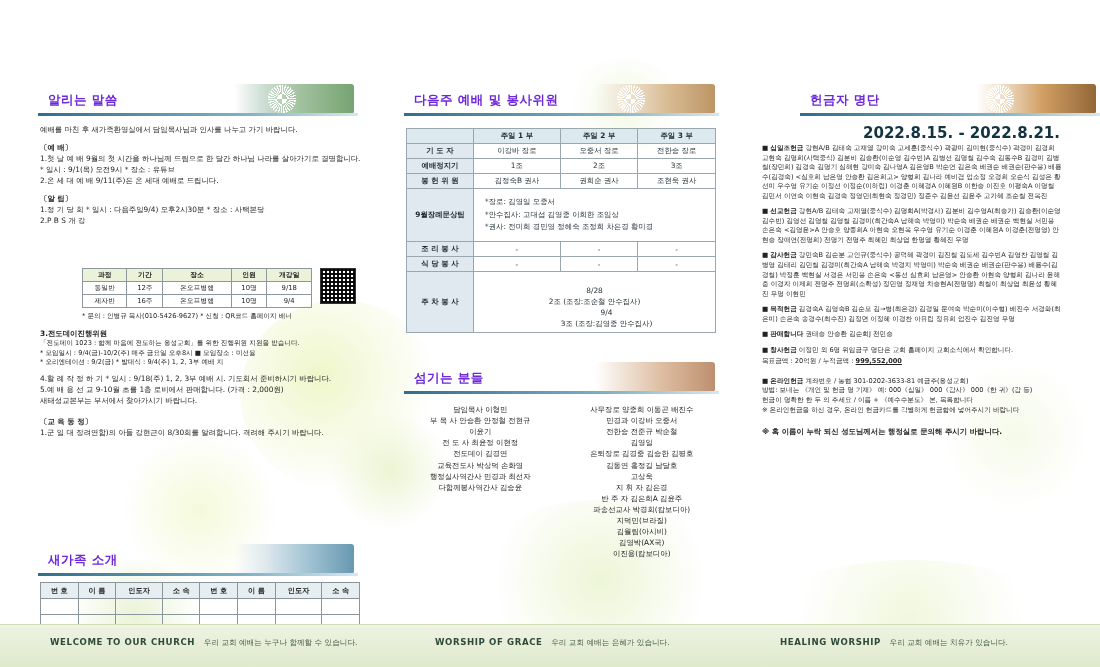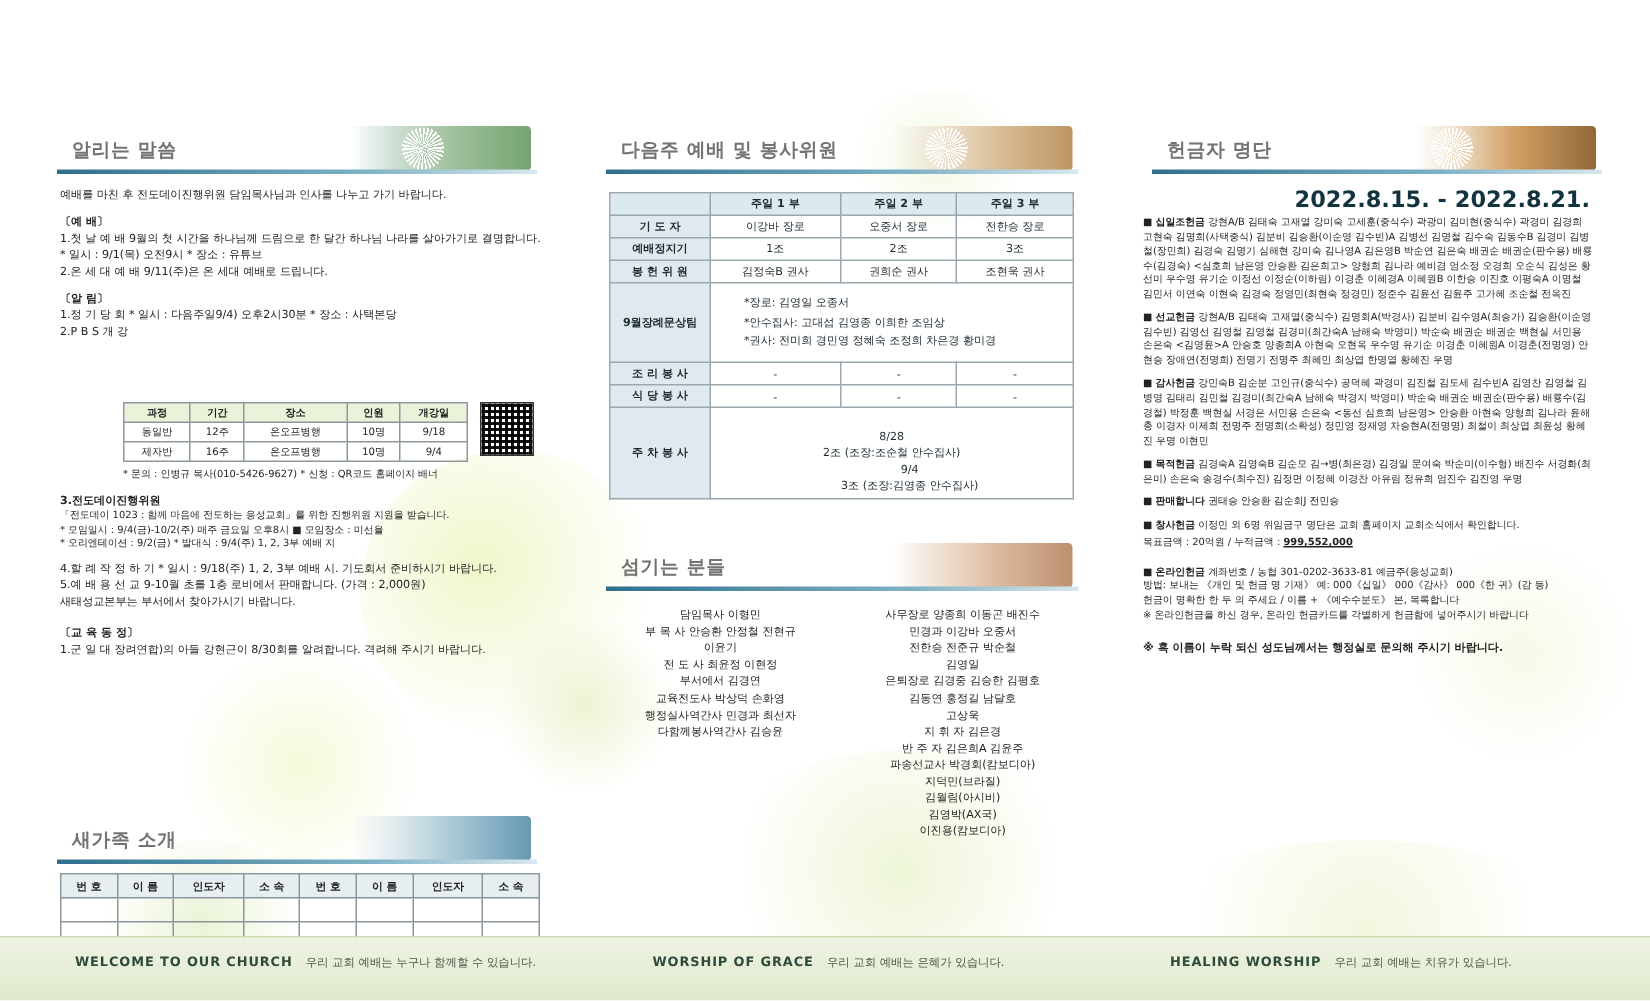"알리는 말씀" .sec-head .title { color: #737373 -> #6d28d9 }
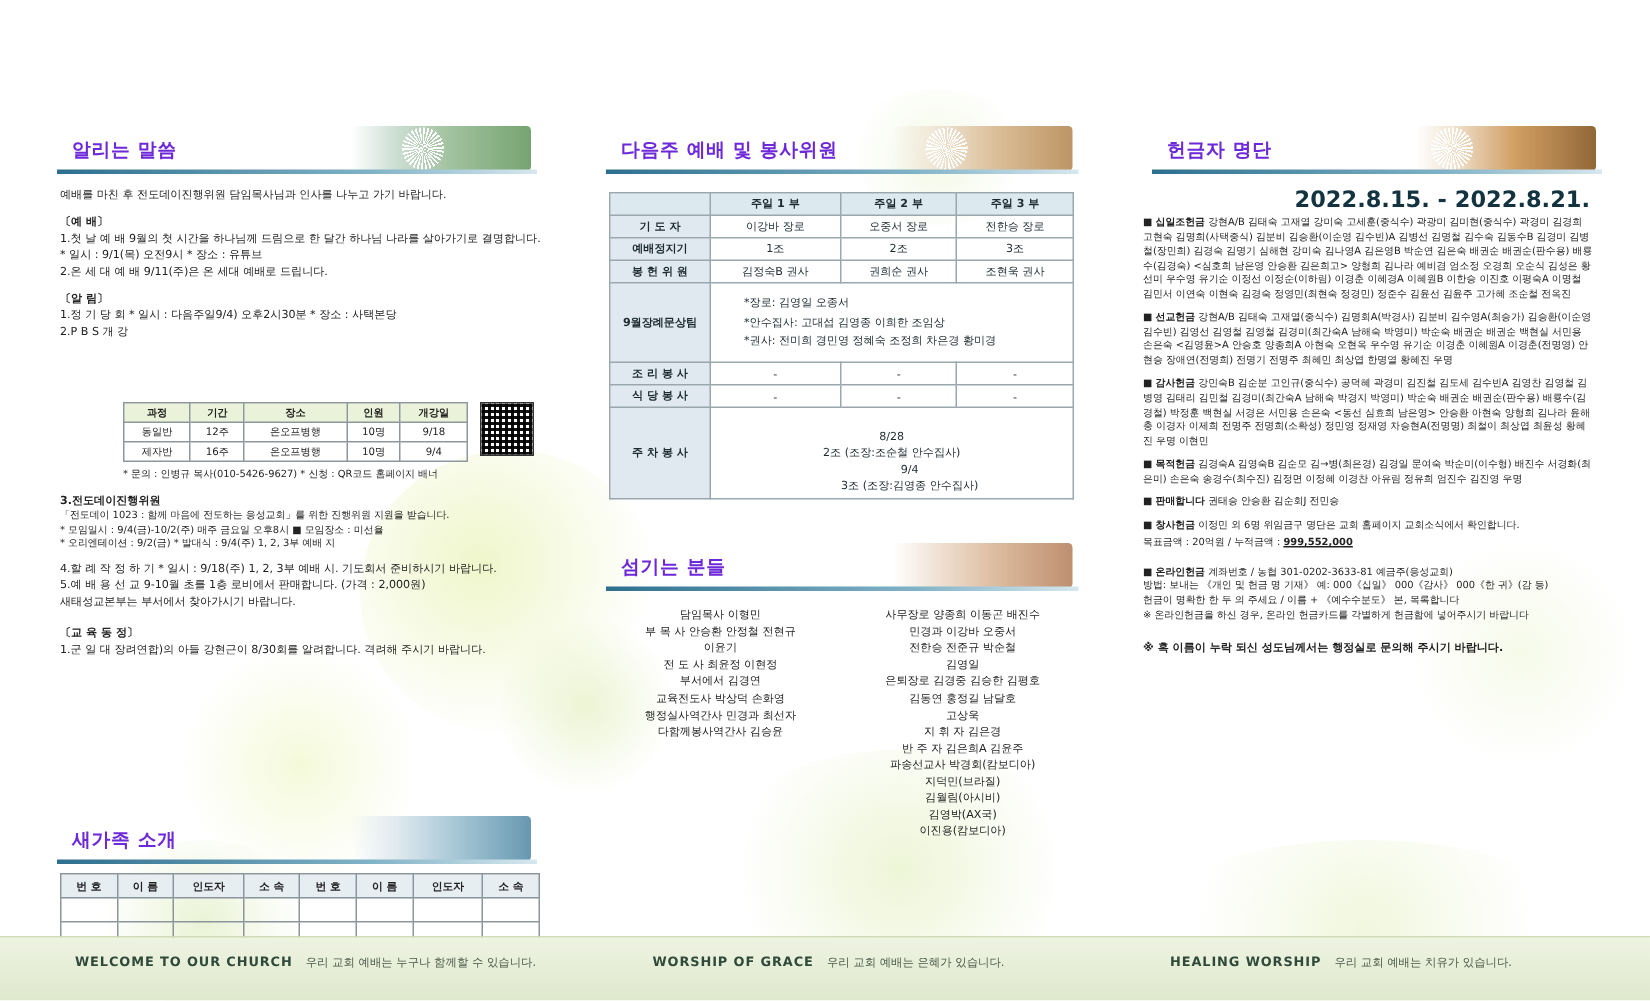"헌금자 명단" div.sec-head { left: 768px -> 800px }
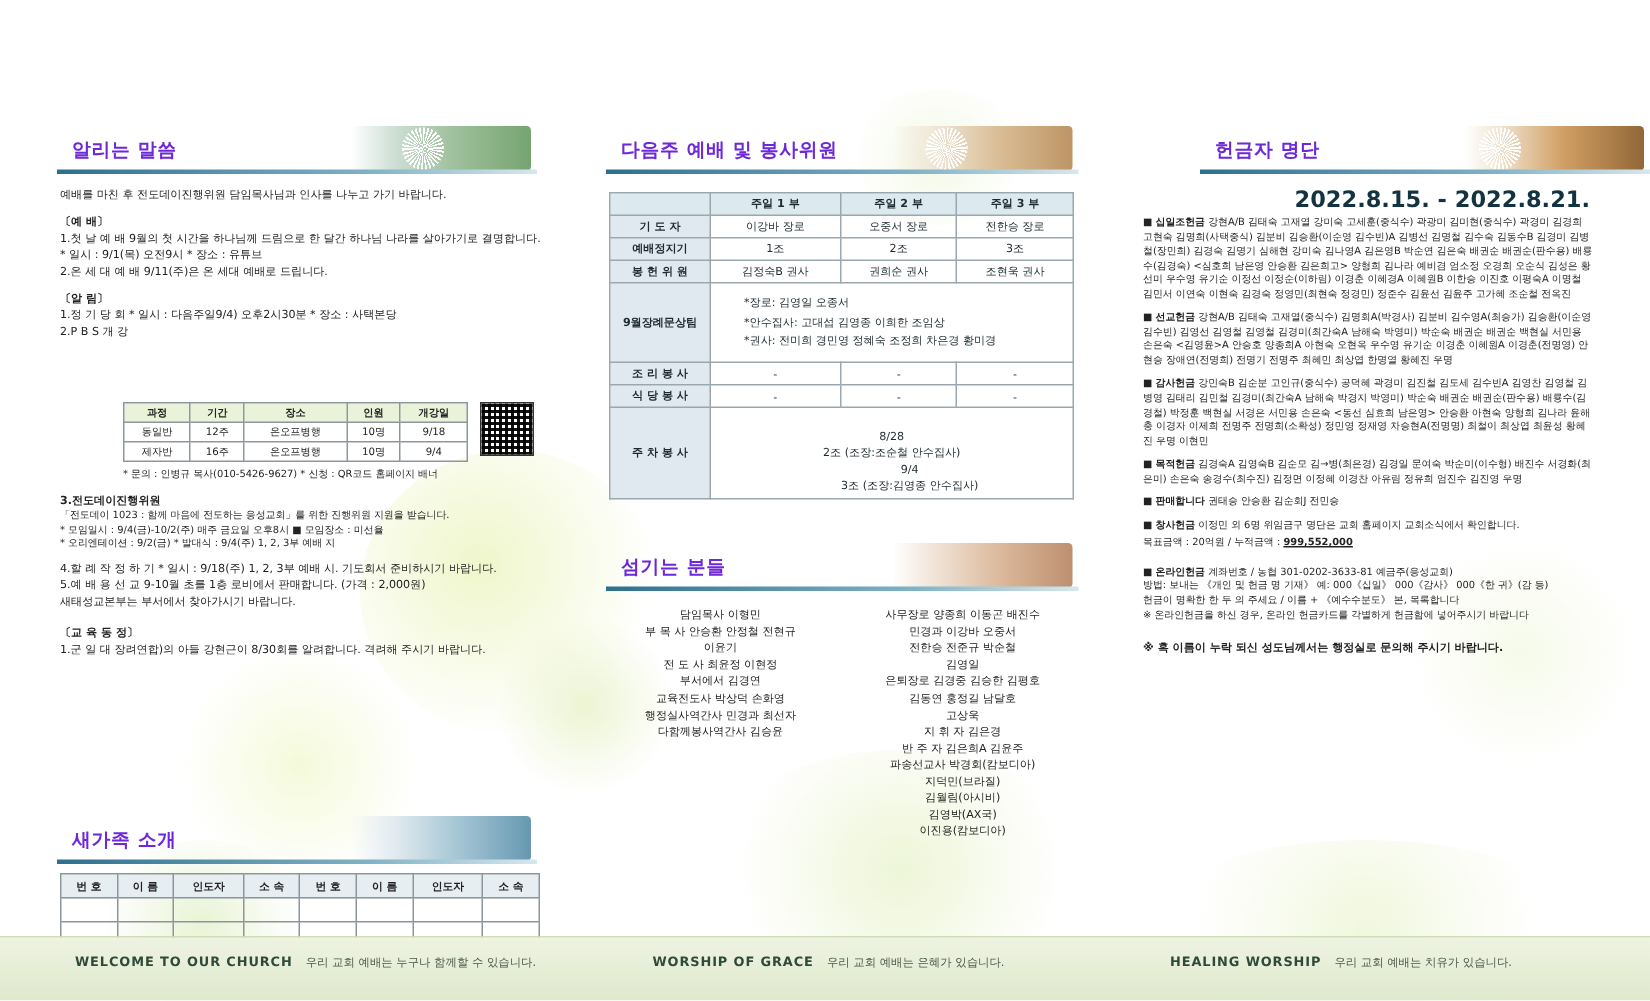"예배를 마친 후 전도데이진행위원 담임목사님과" div { text: 전도데이진행위원 -> 새가족환영실에서 }
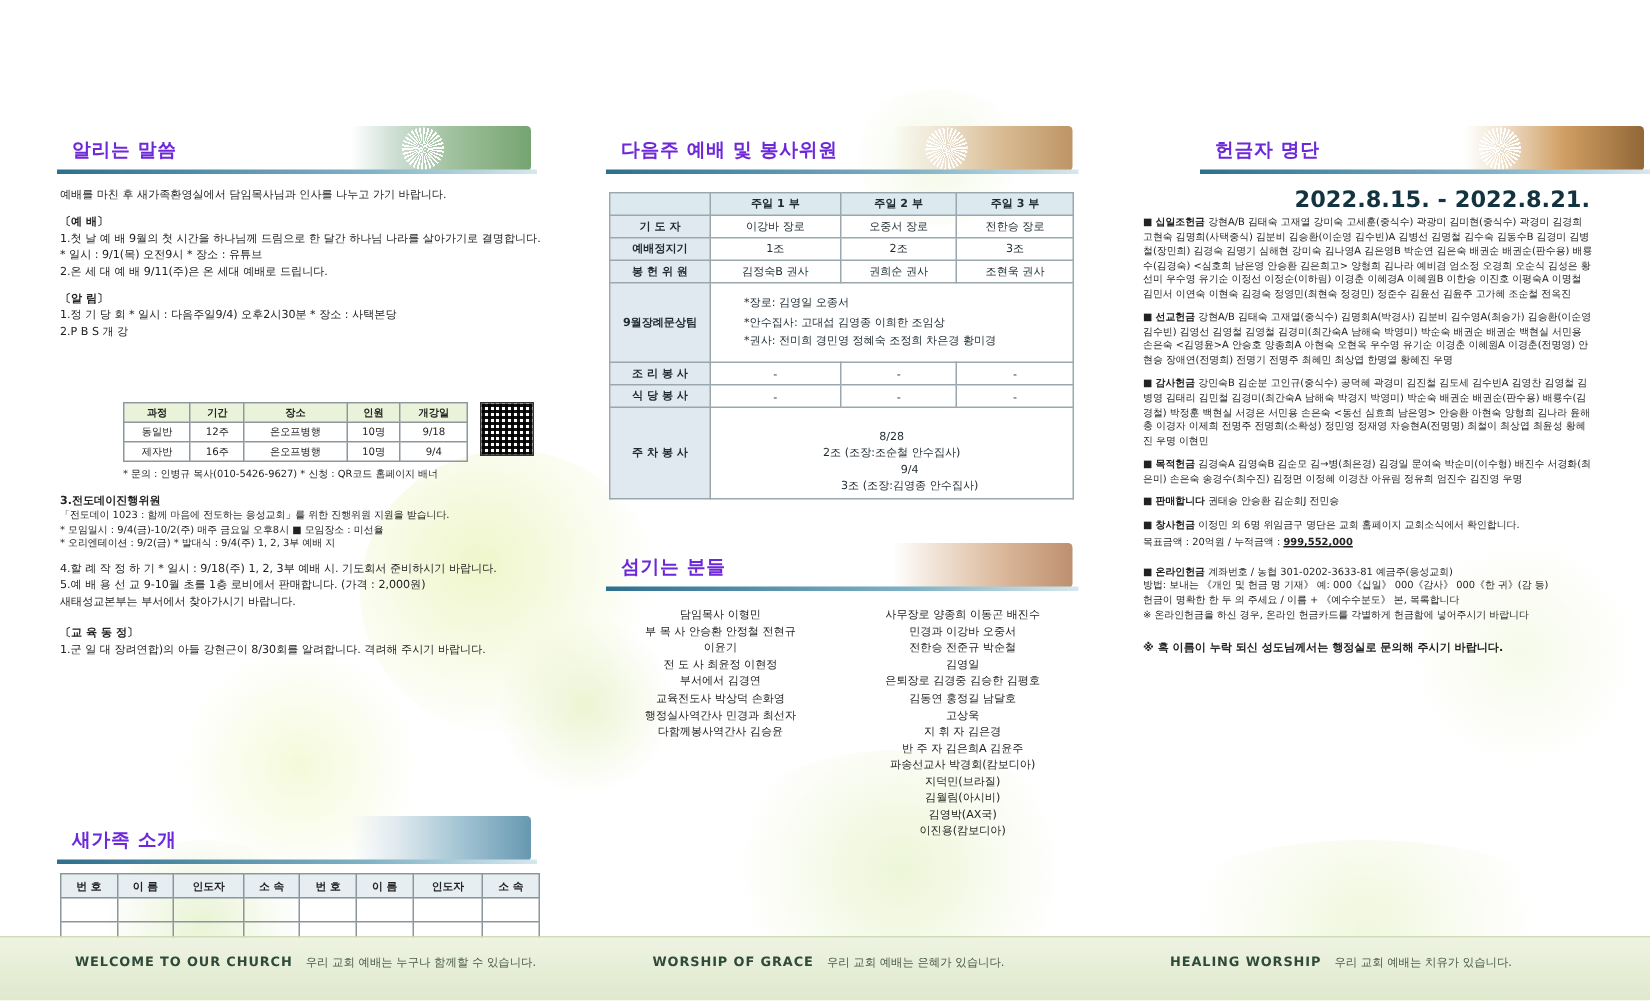"*장로: 김영일 오종서" td { padding-left: 22px -> 11px }
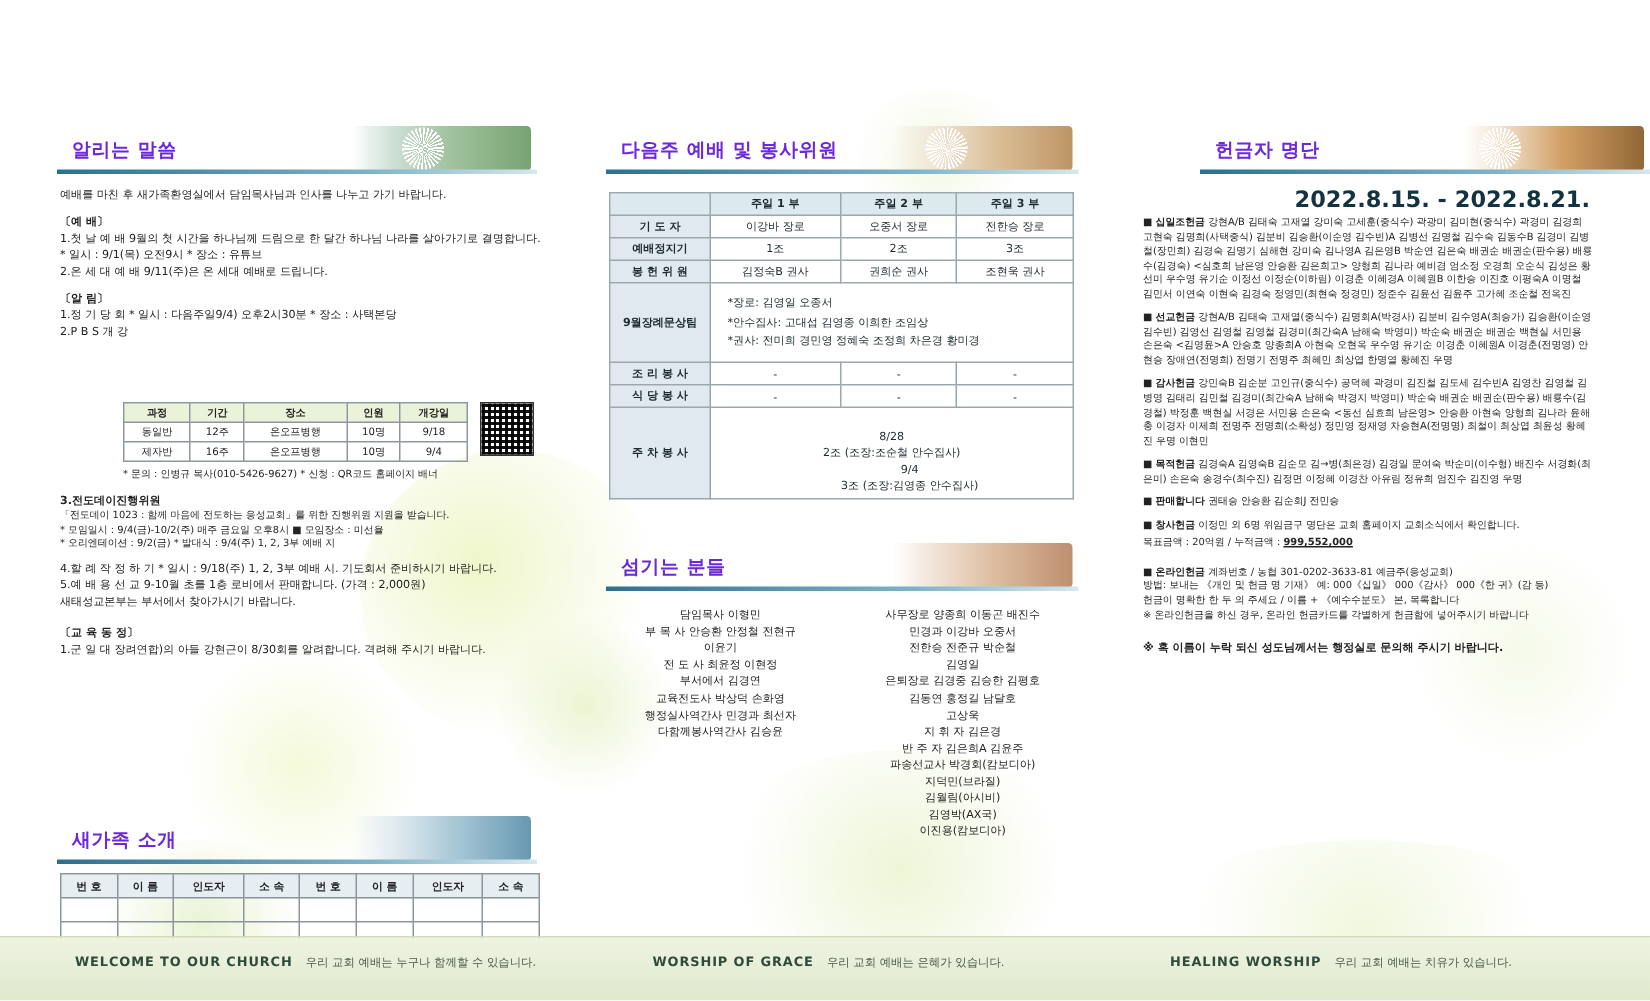"부서에서 김경연" div { text: 부서에서 -> 전도데이 }
